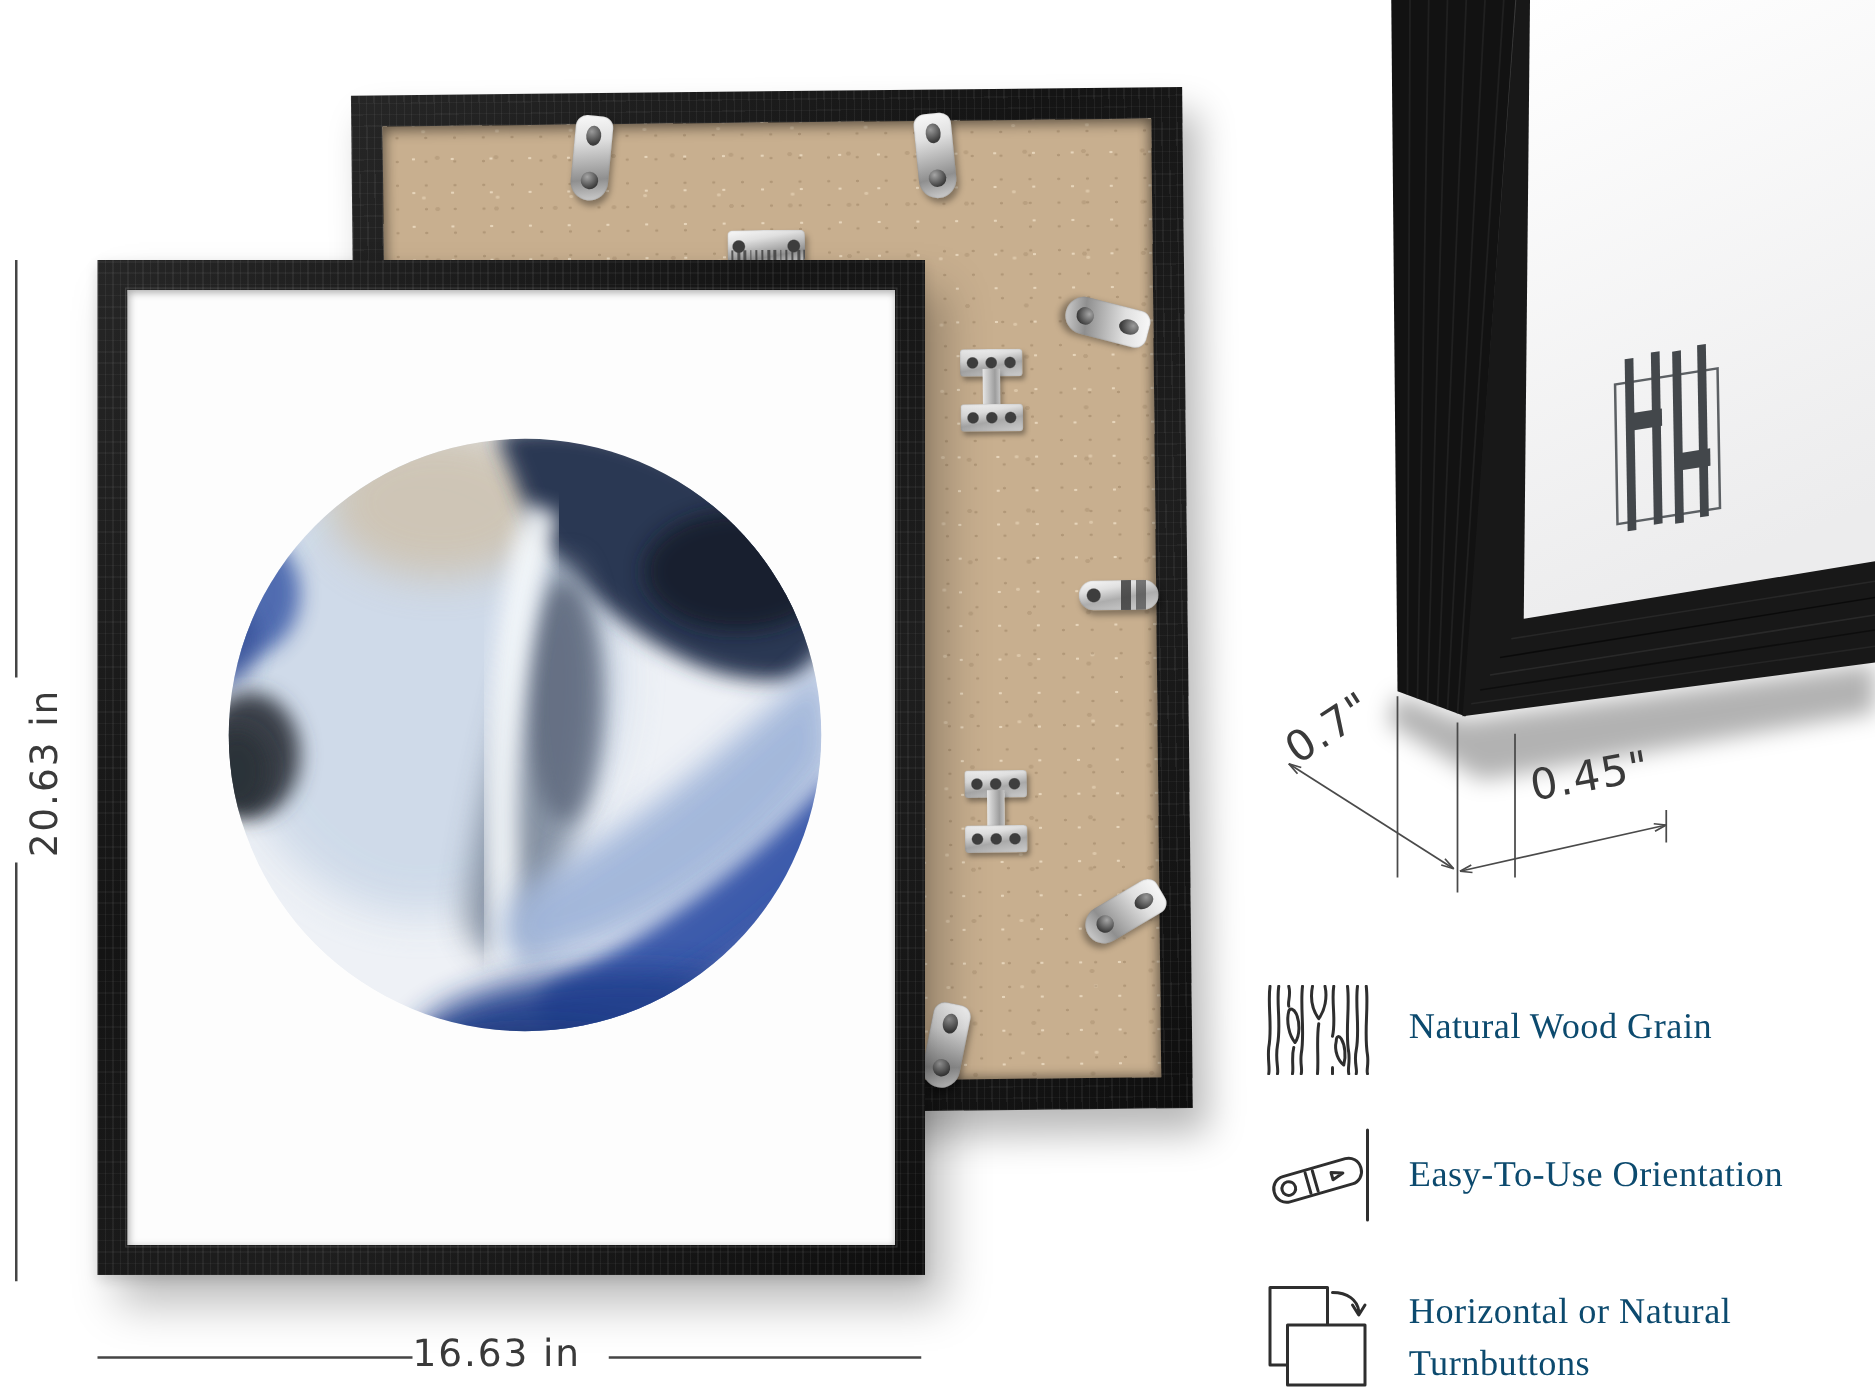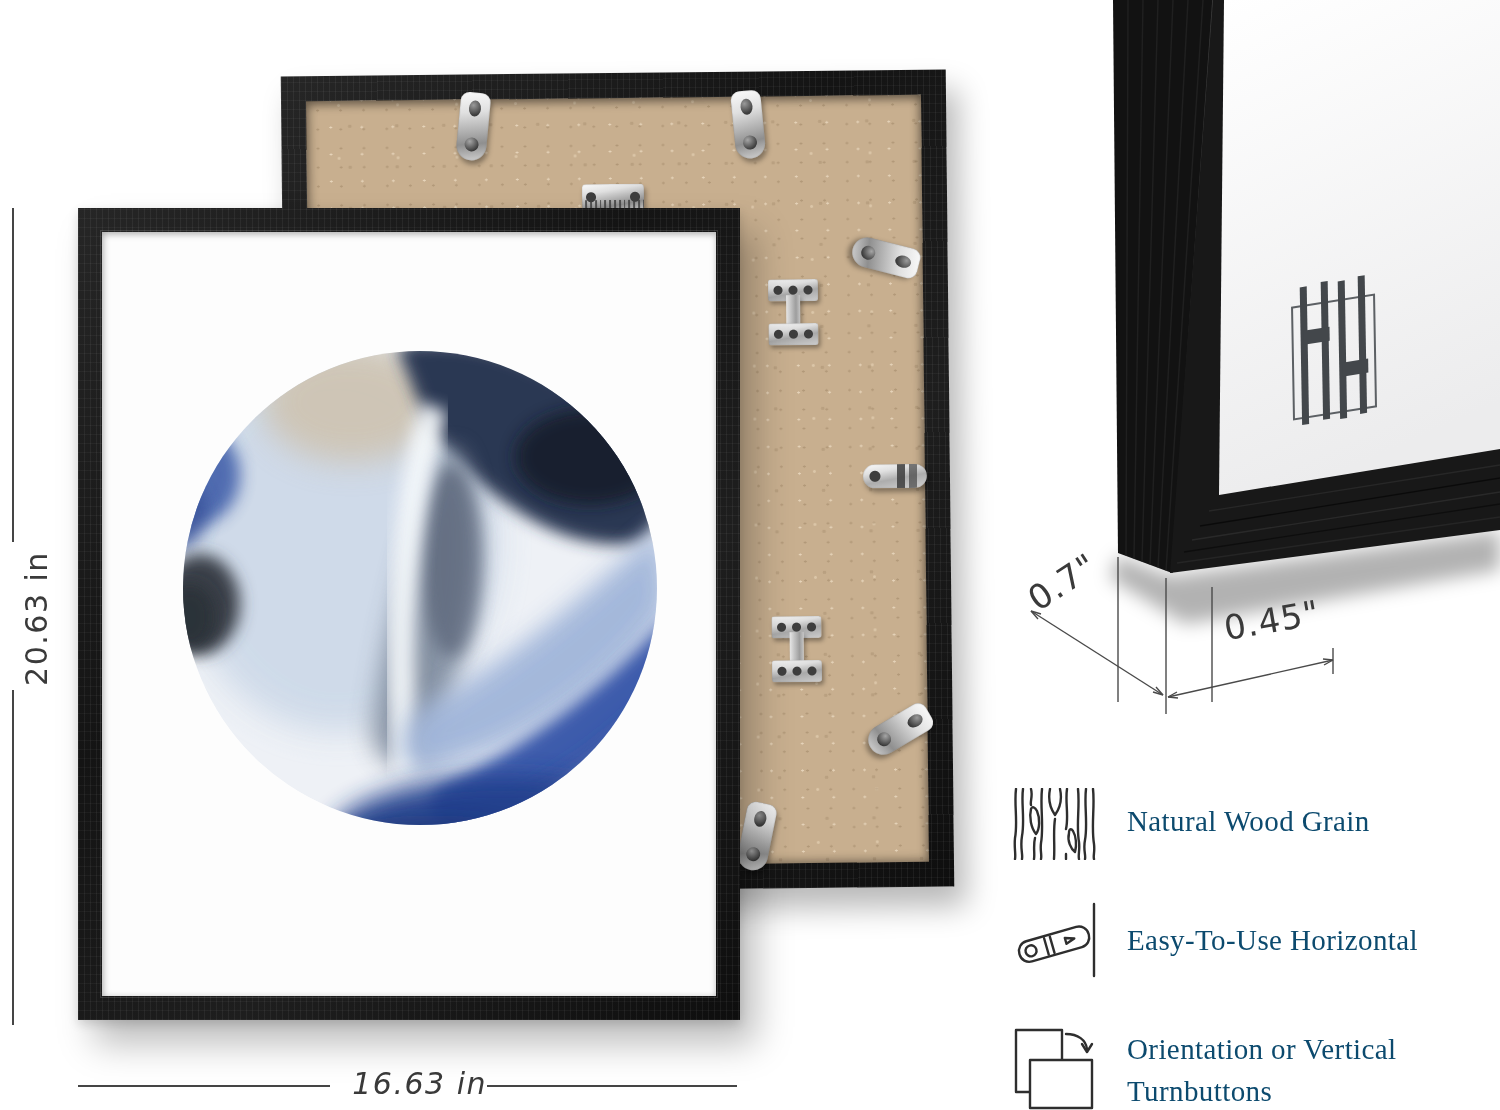"Easy-To-Use Horizontal" div.feature-label { text: Horizontal -> Orientation }
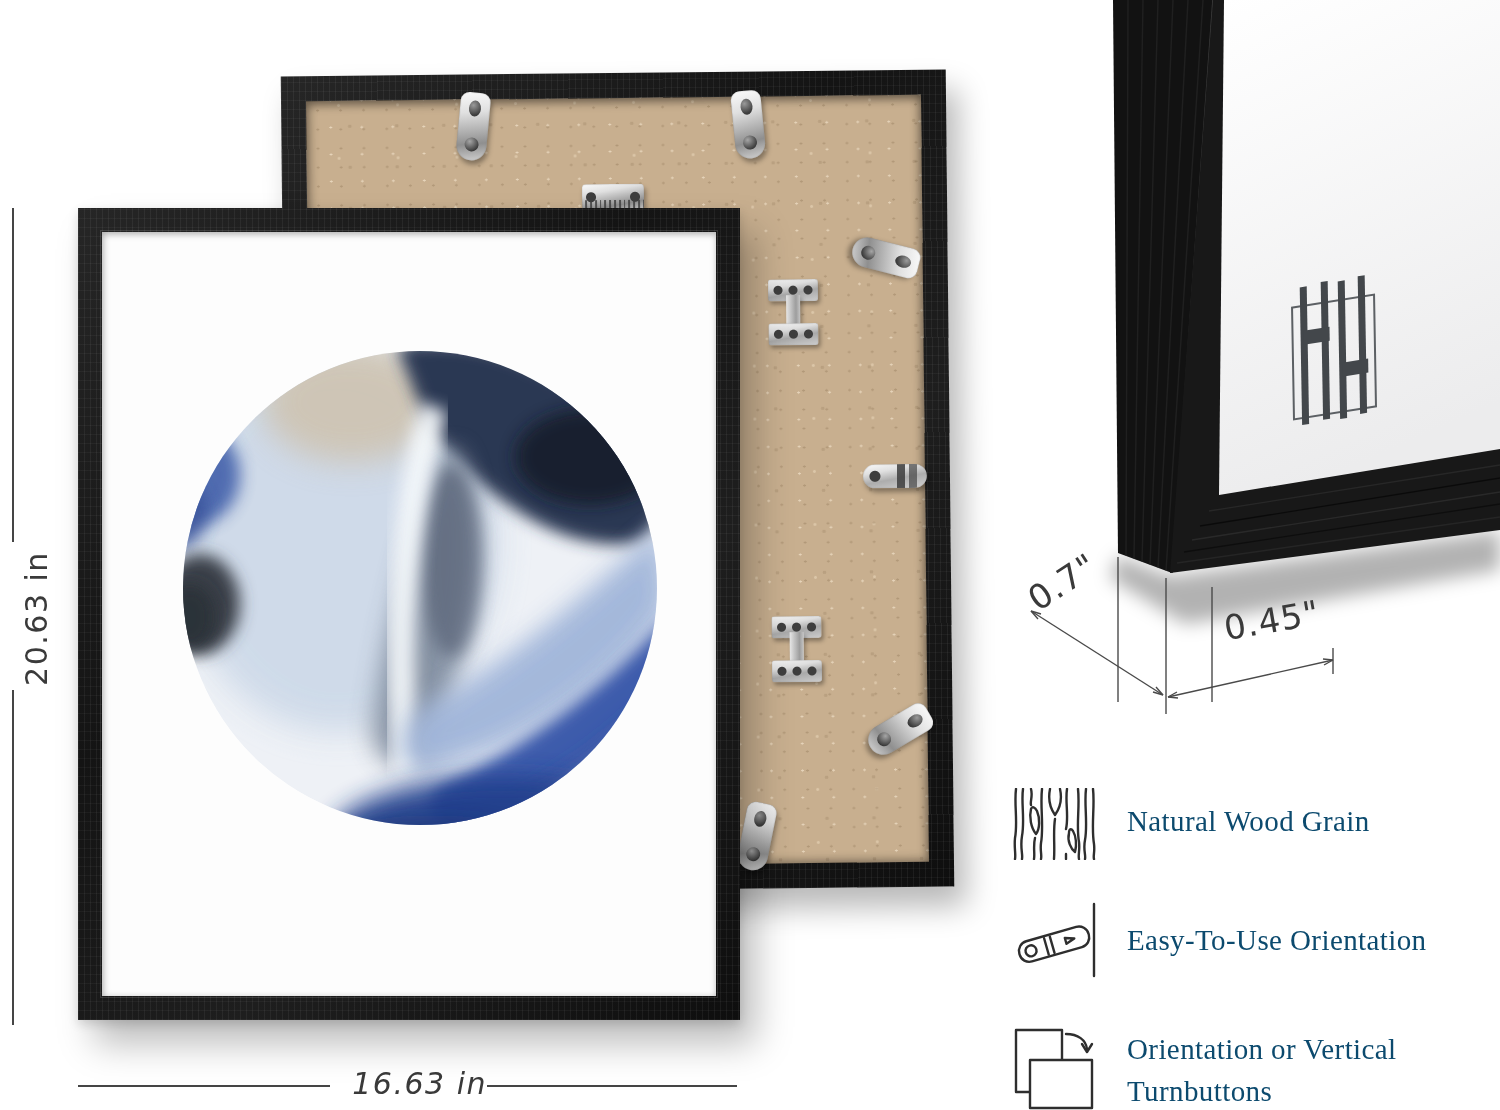"Orientation or Vertical" div.feature-label { text: Orientation or Vertical -> Horizontal or Natural }
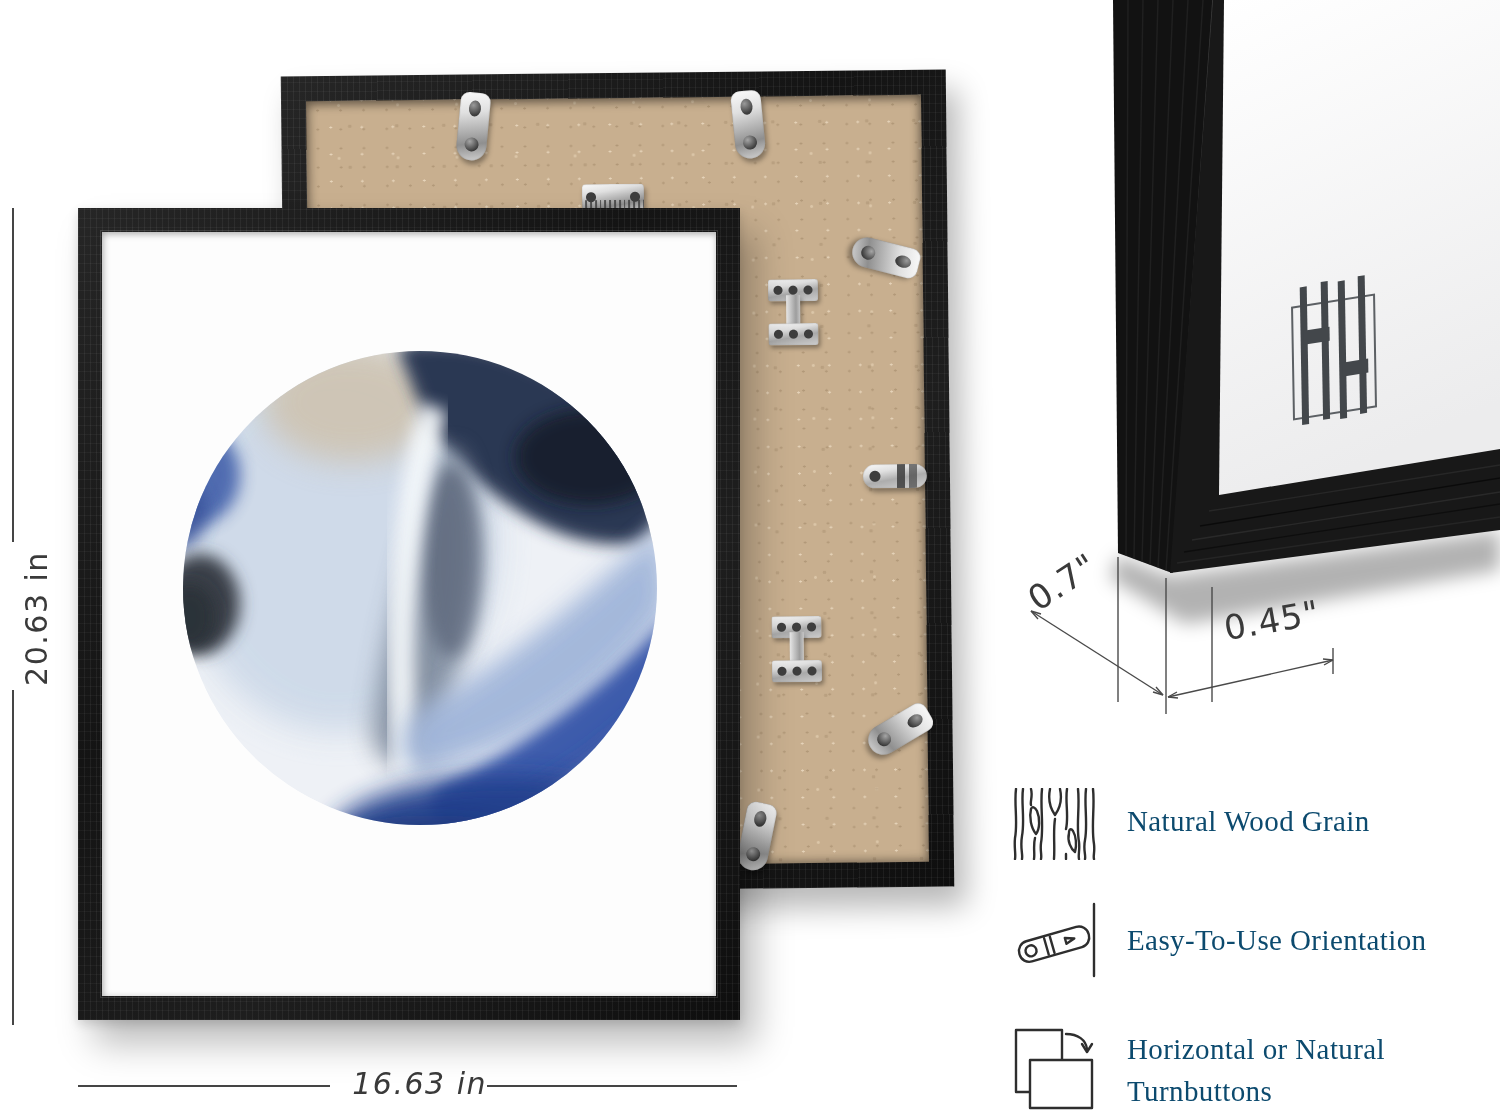"16.63 in" .dim-label.horiz { font-style: italic -> none; text-align: right -> left }
